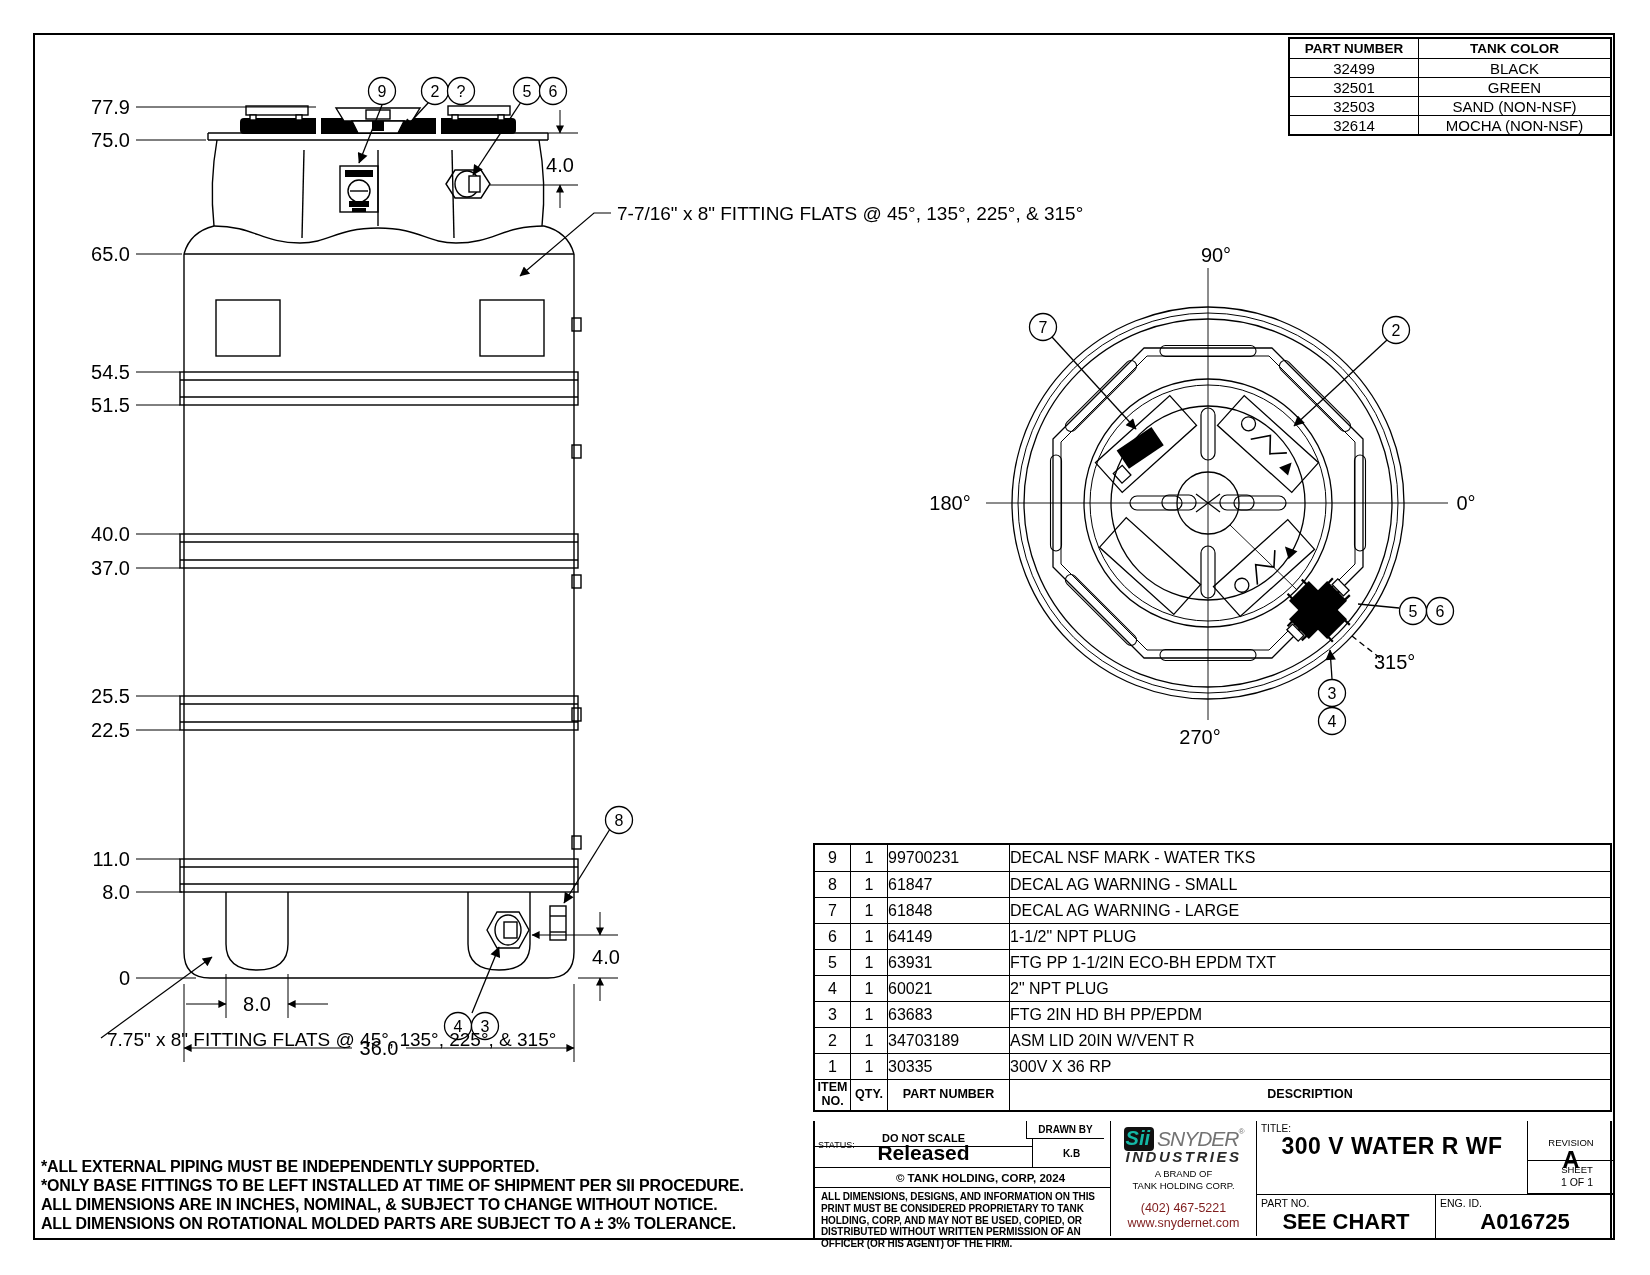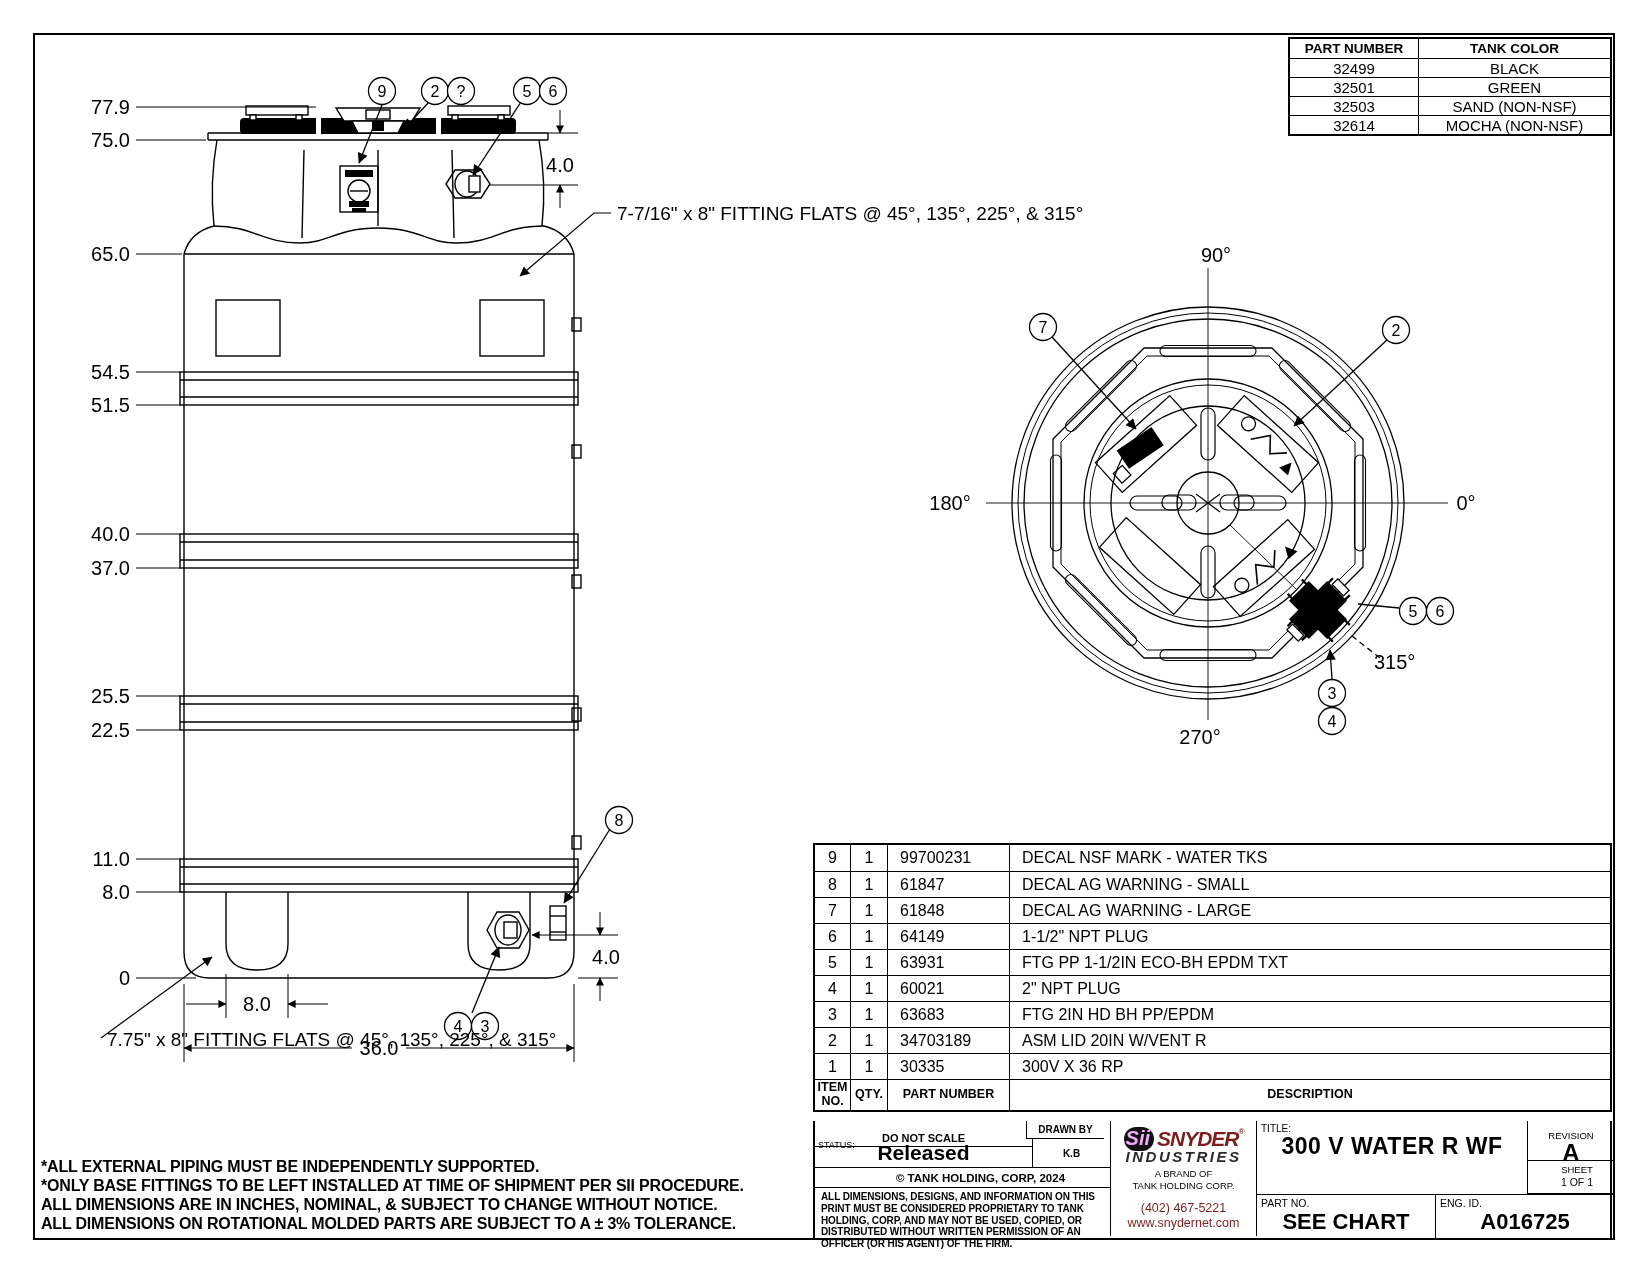"99700231" .bom .c { padding: 0 12px -> 0 0 }
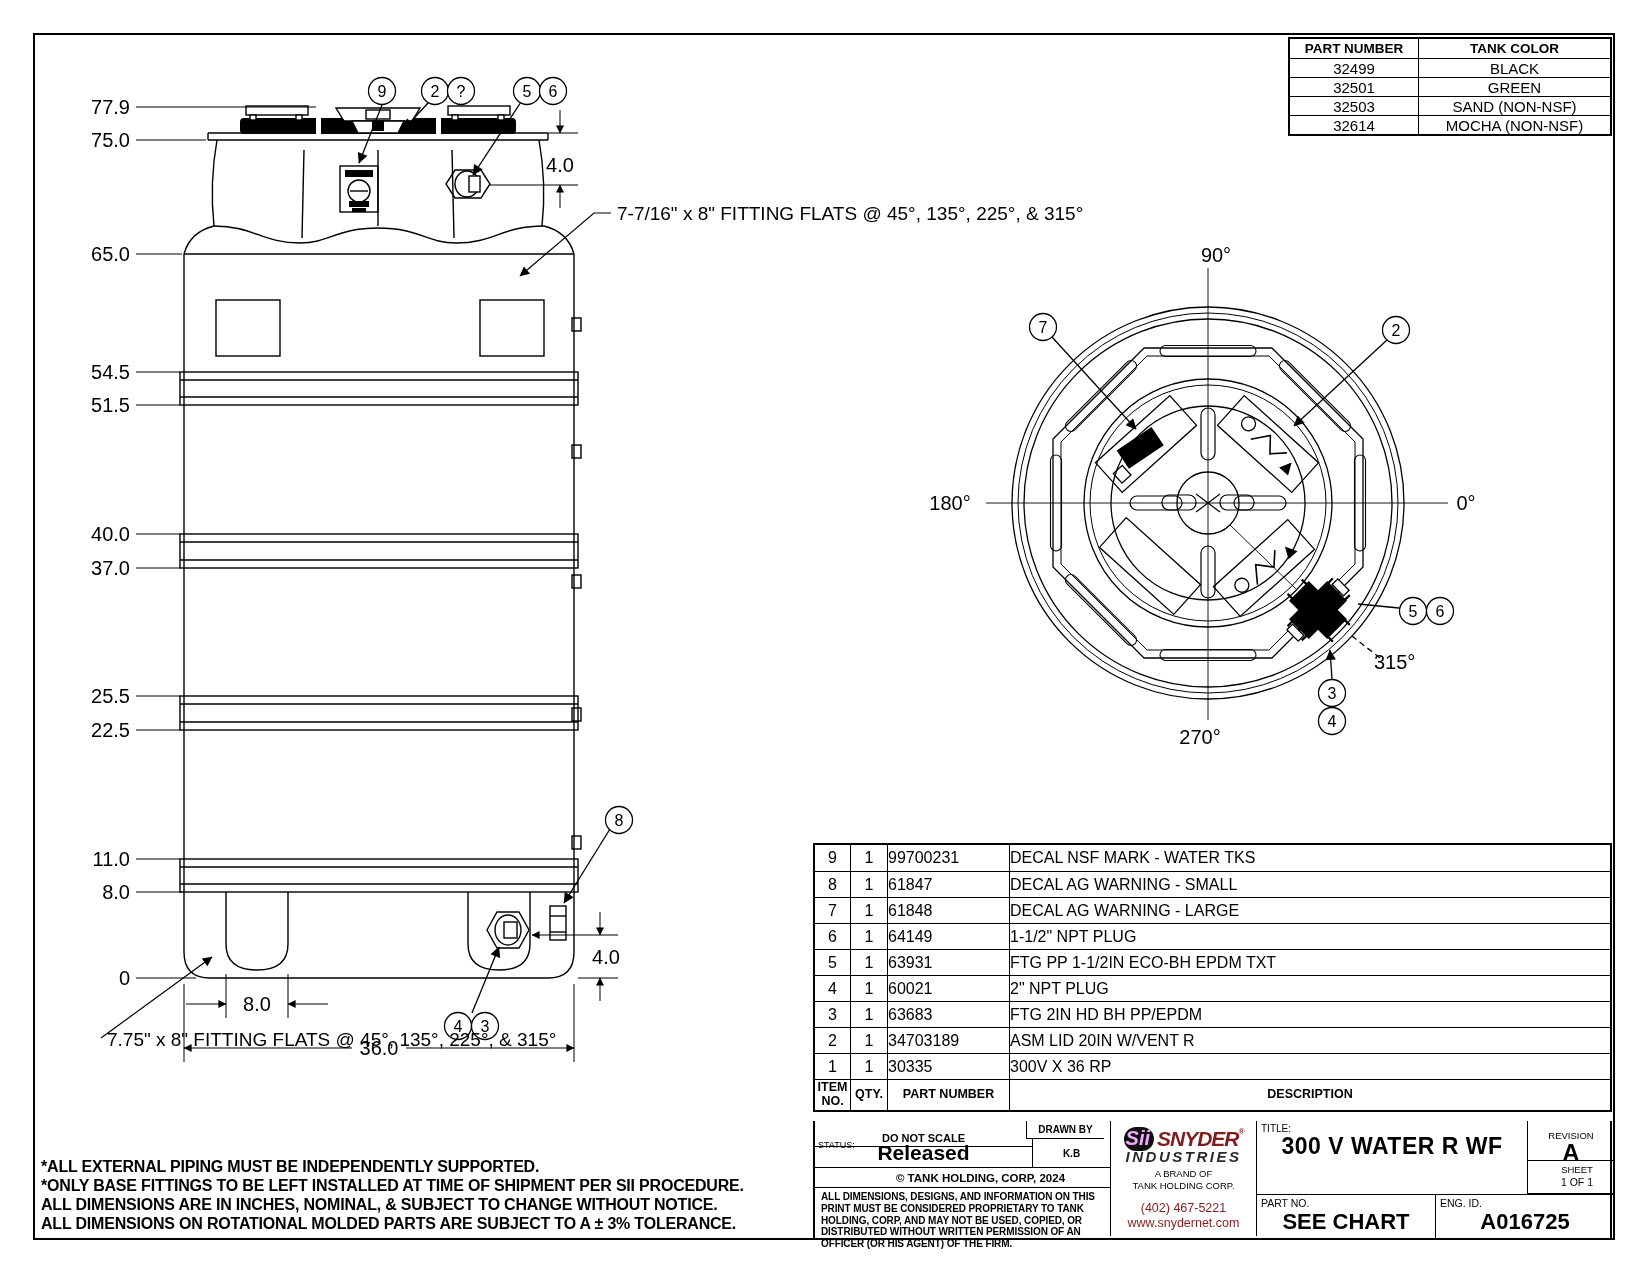"Sii" .siibox { border-radius: 12px -> 4px; color: #f0abfc -> #14b8a6 }
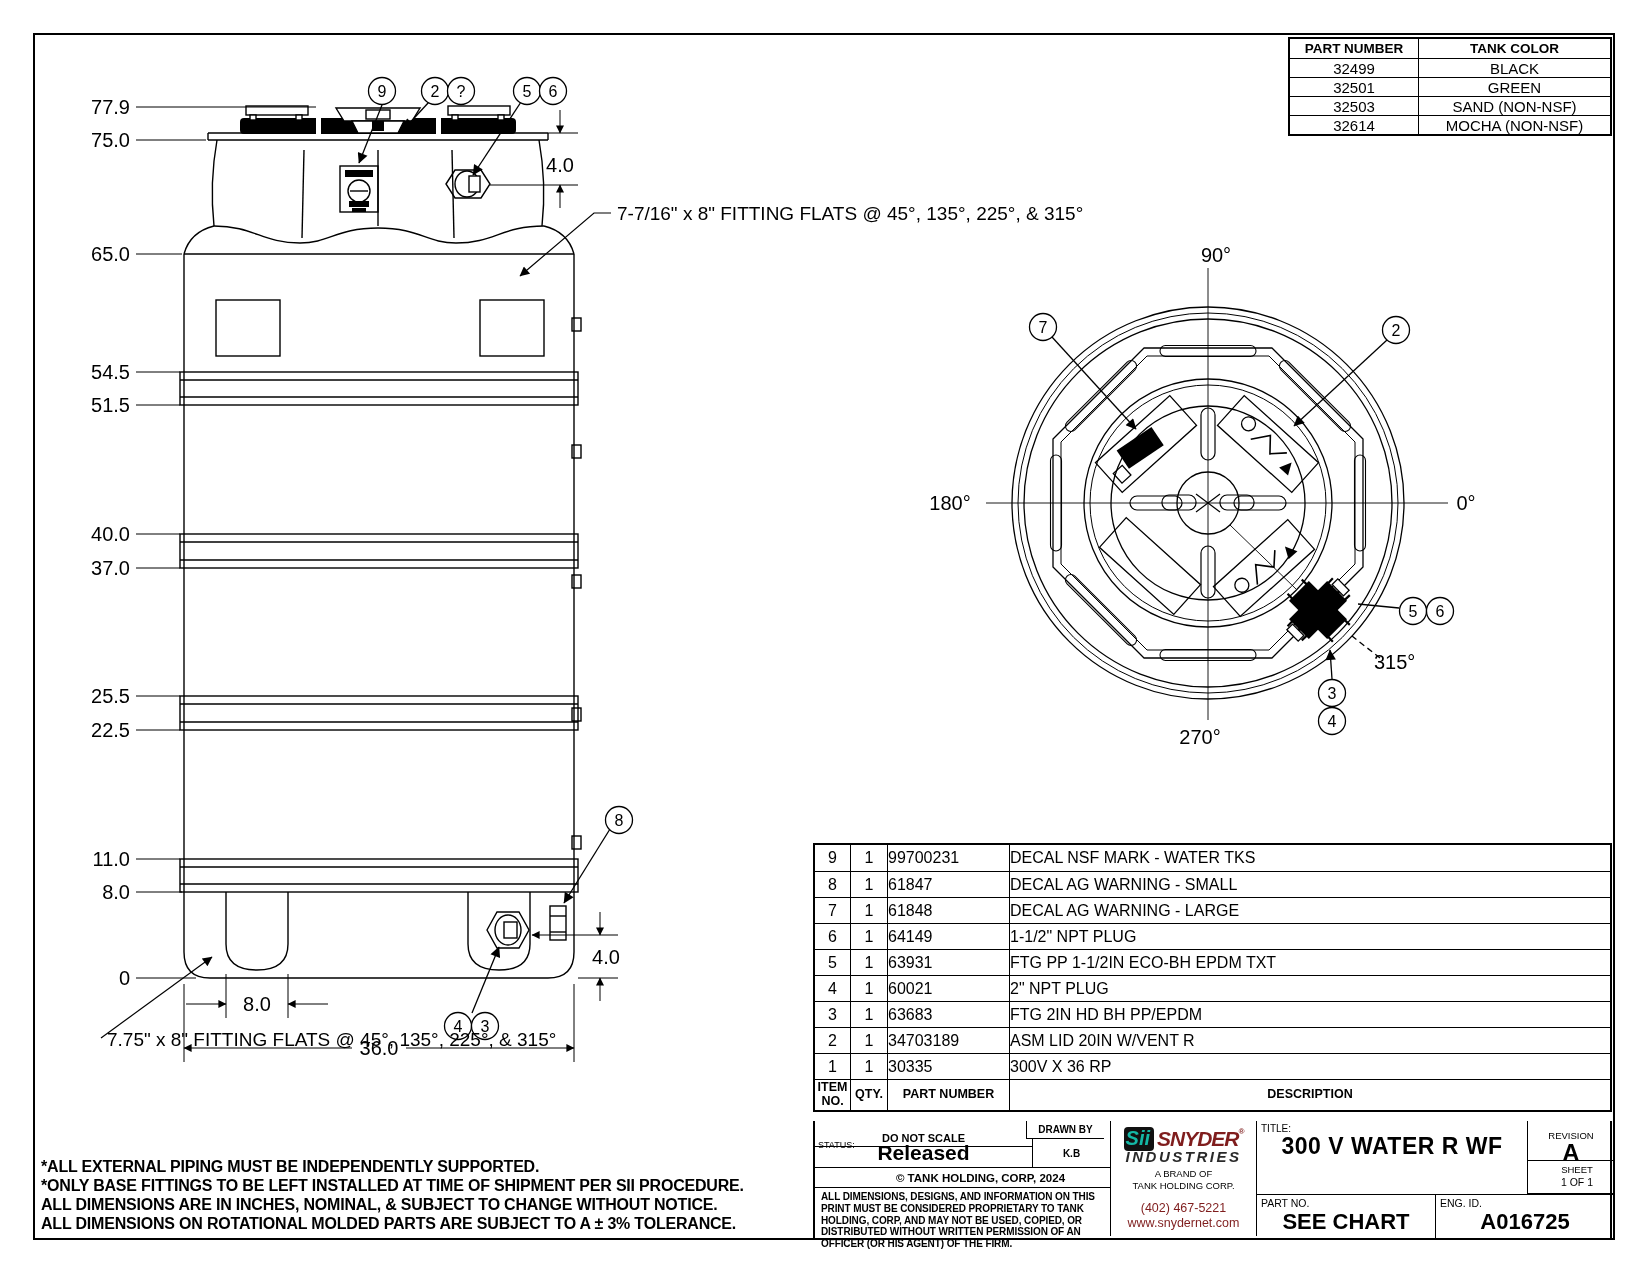"SNYDER®" .sny { color: #7f1d1d -> #737373; font-weight: bold -> normal }
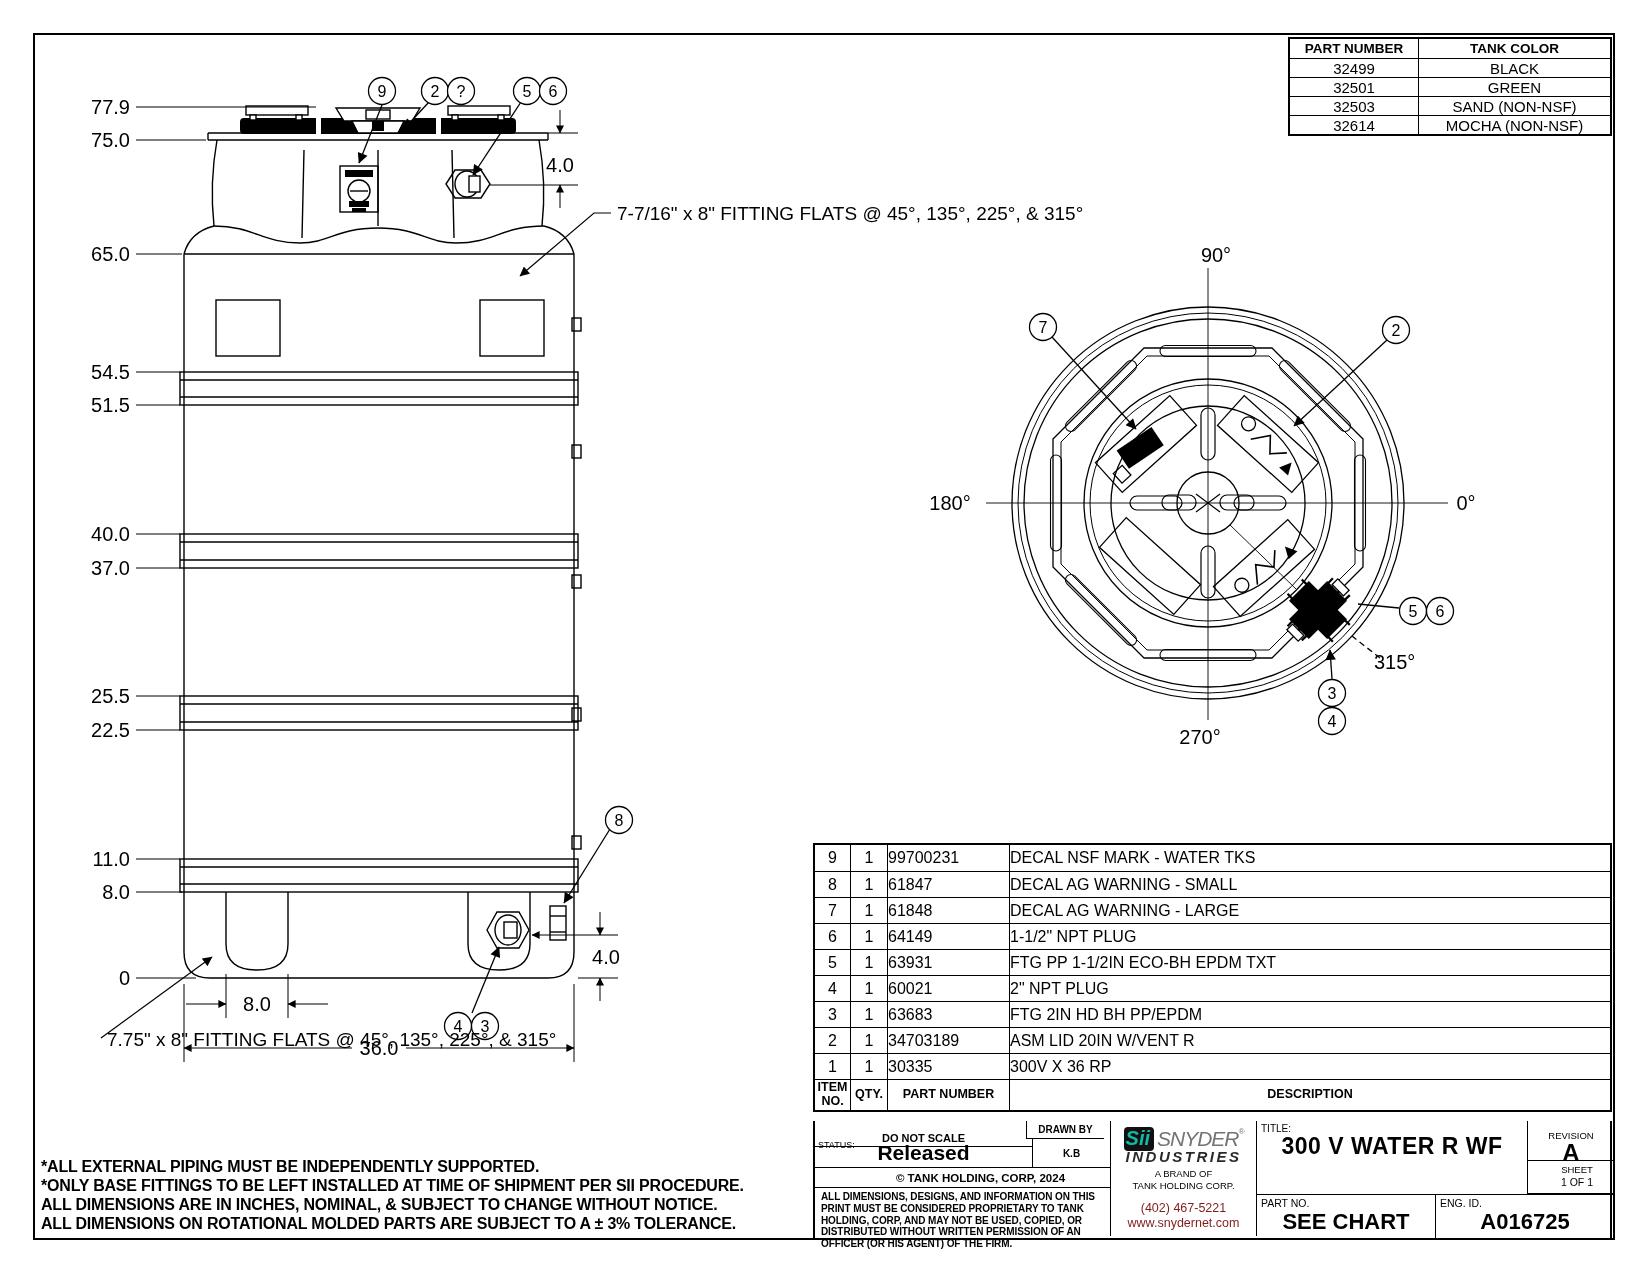"REVISION" .revbox .rlab { margin-top: 9px -> 16px }
